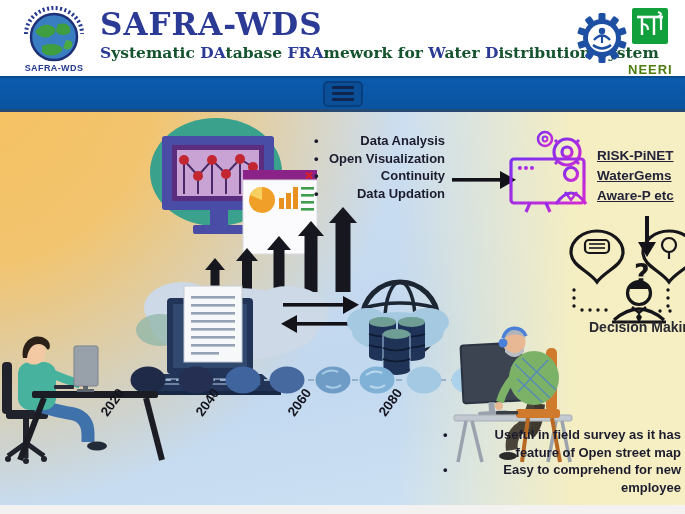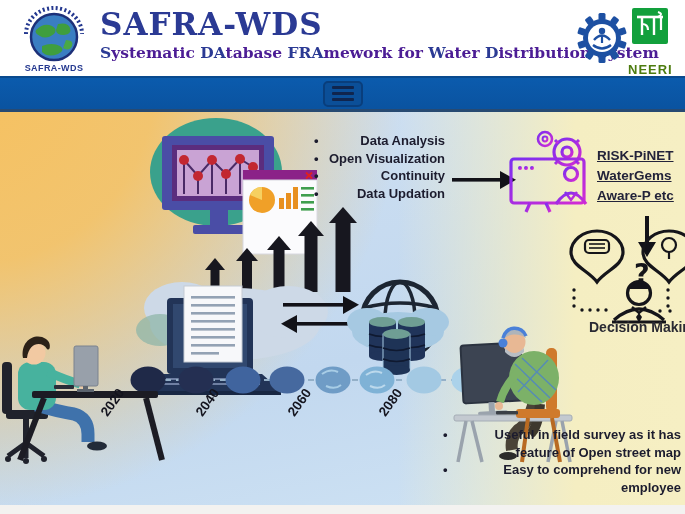"ystematic" .site-subtitle .low { color: #4c1d95 -> #14532d }
